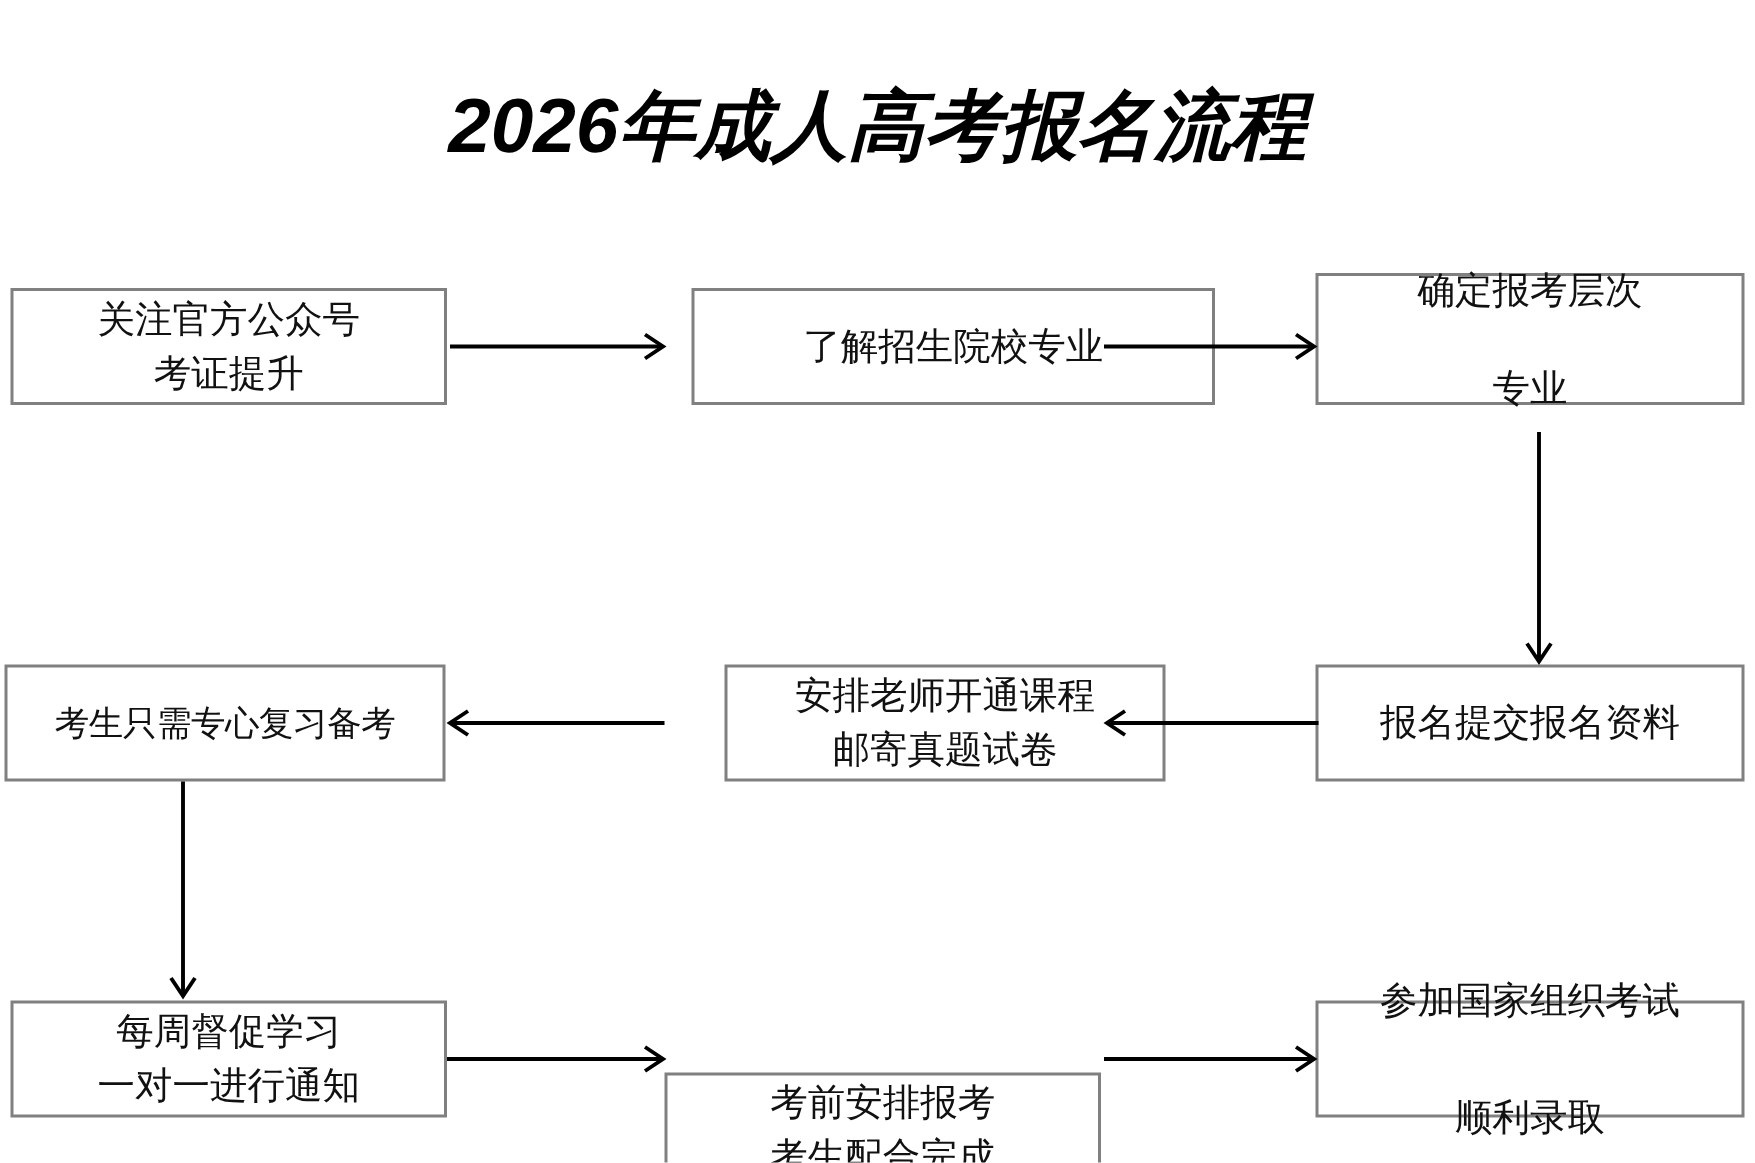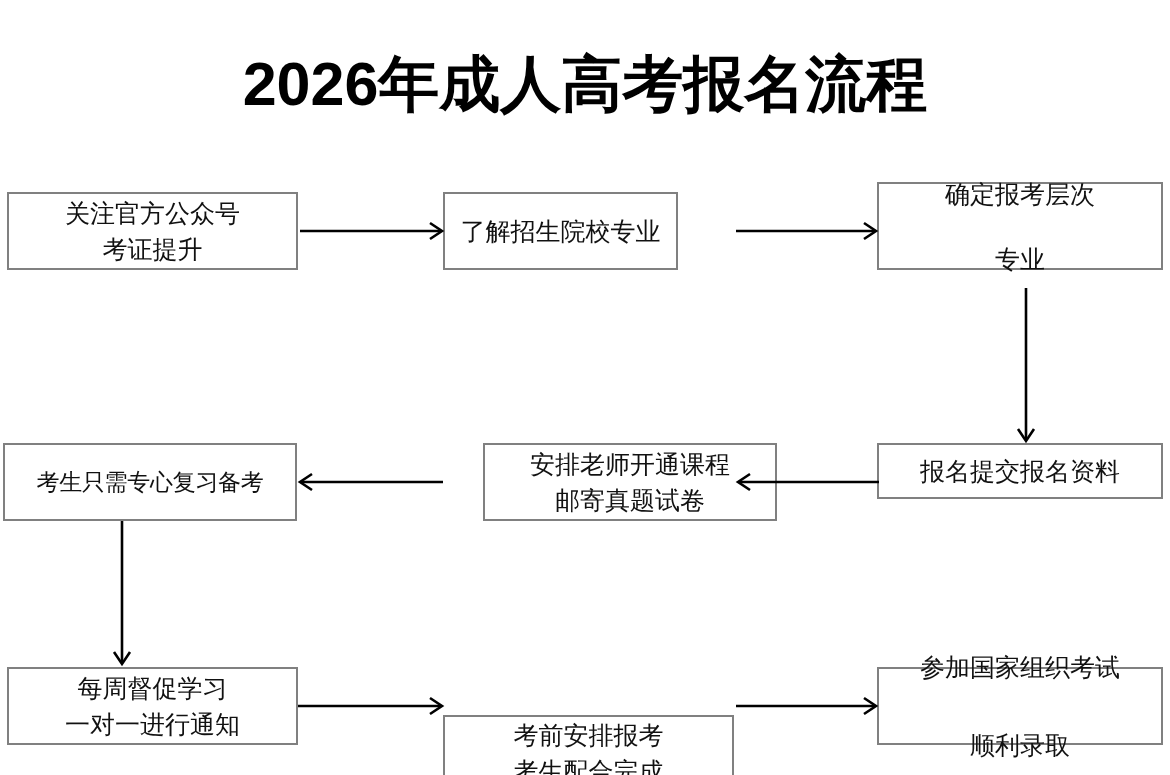"2026年成人高考报名流程" .chart-title { font-size: 61px -> 51px; font-style: none -> italic }
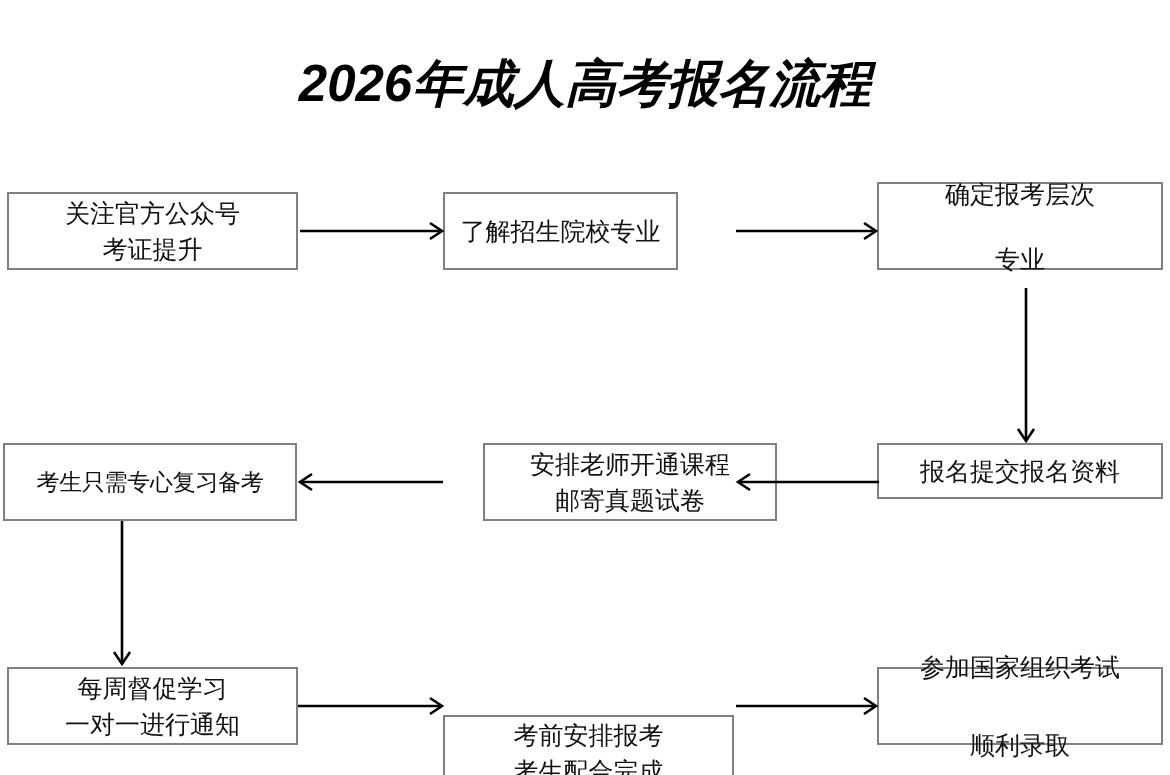"了解招生院校专业" #node-2 { left: 443px -> 461px; width: 235px -> 349px }
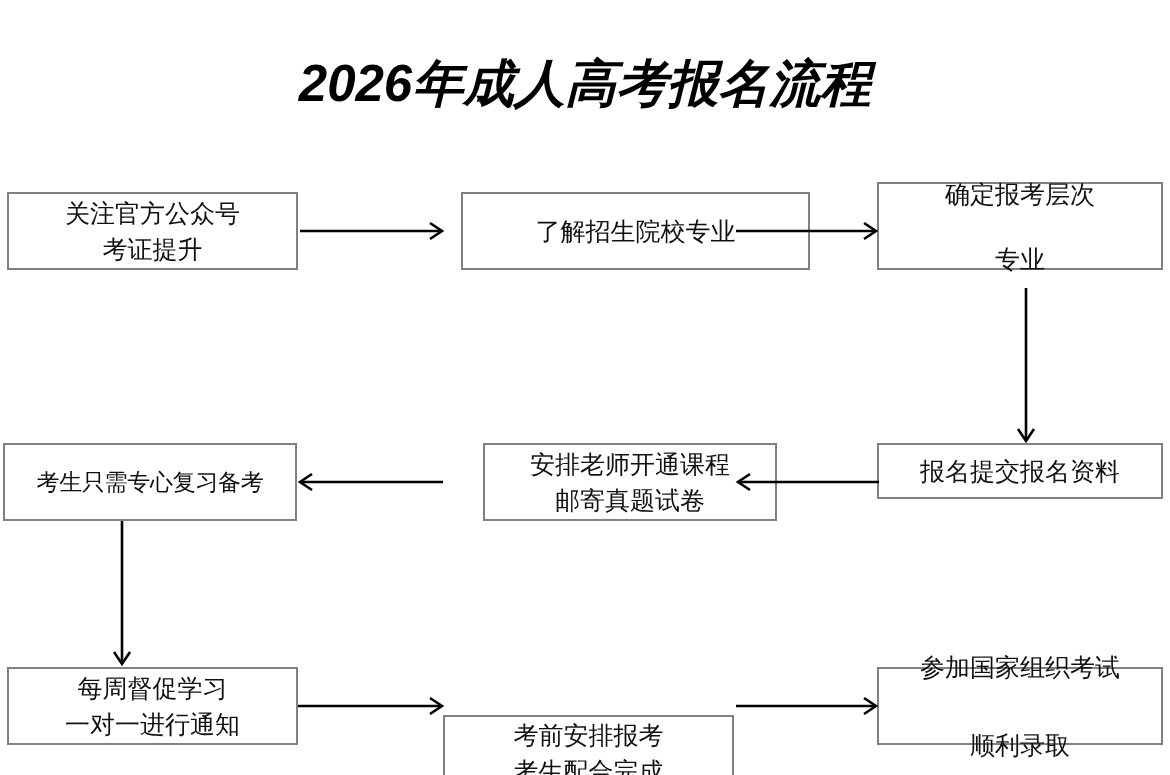"报名提交报名资料" #node-6 { height: 56px -> 78px }
